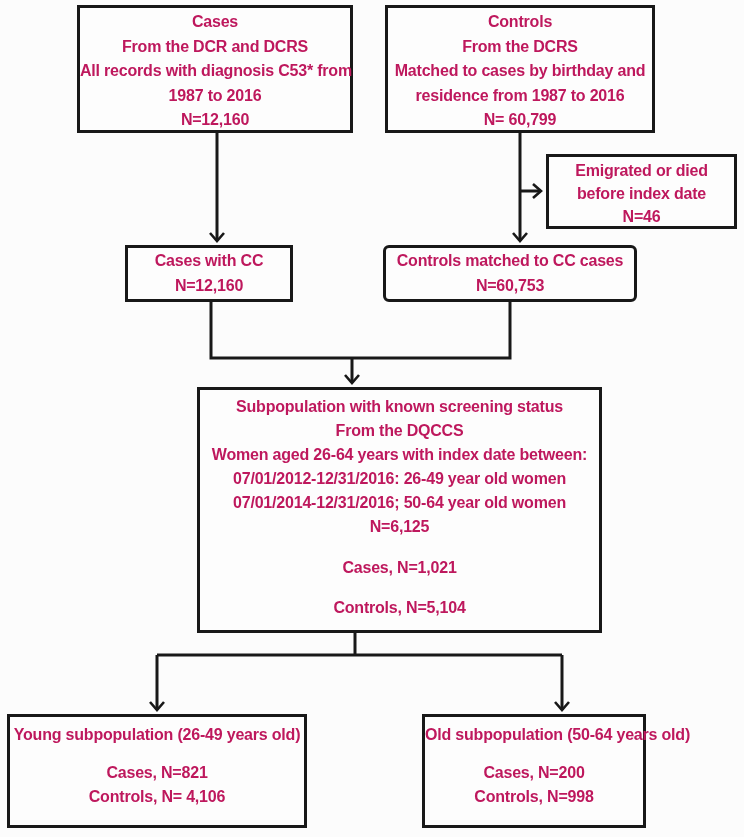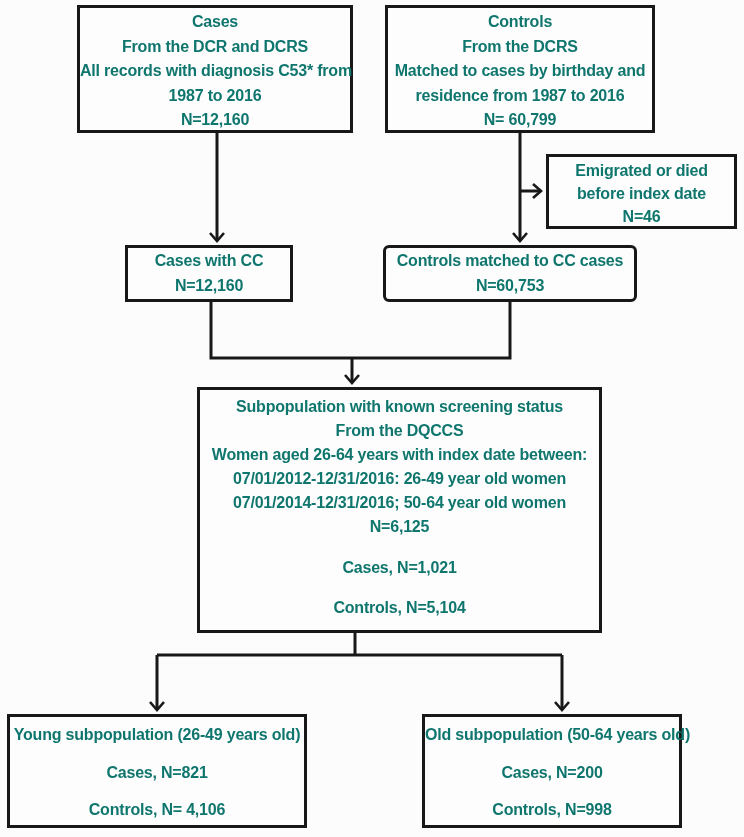"Cases" .canvas { color: #0f766e -> #be185d }
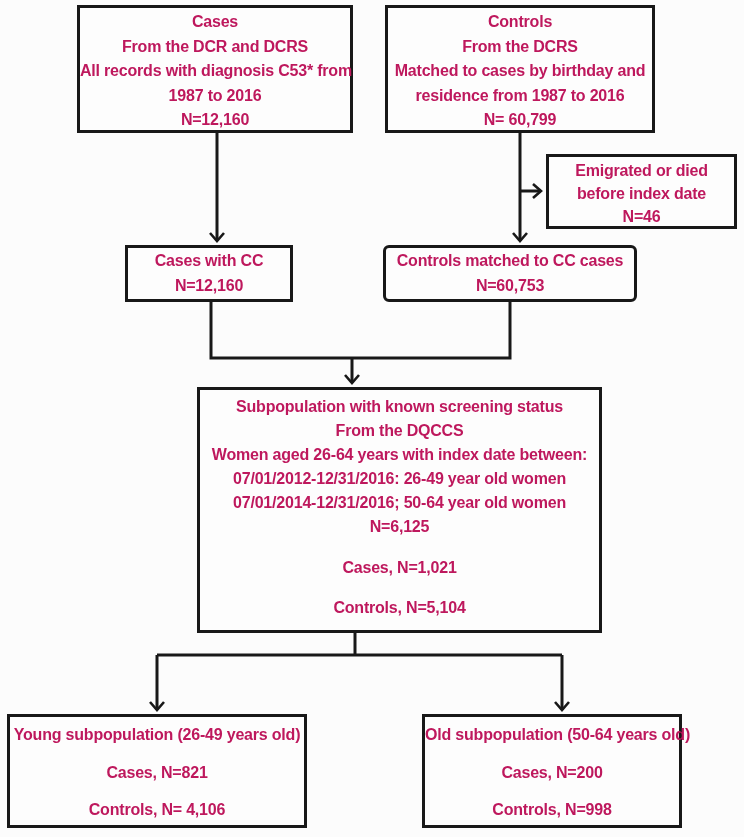"Old subpopulation (50-64 years old)" div.fc-box { width: 260px -> 224px }
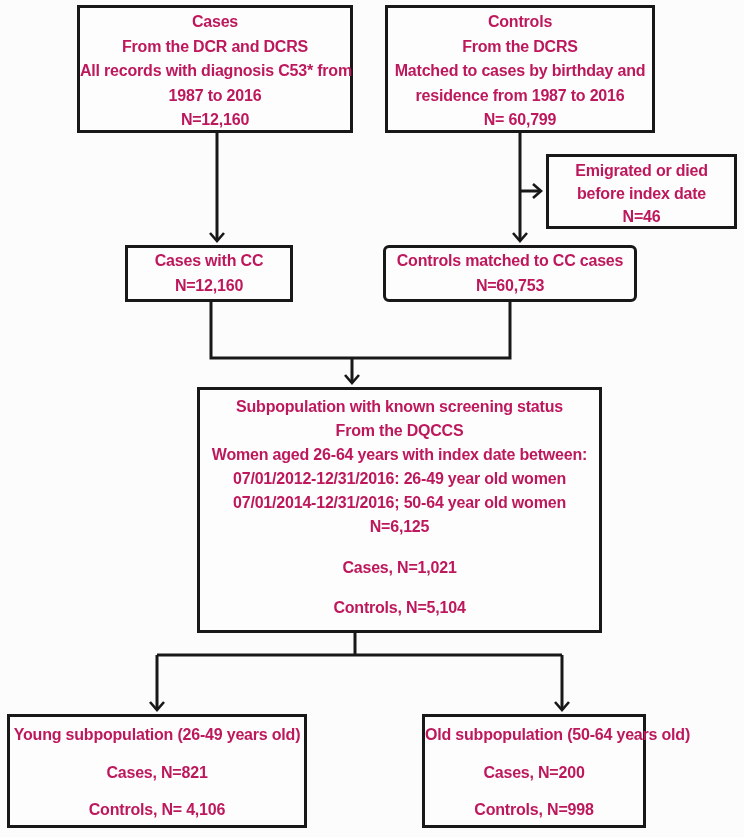"Controls, N= 4,106" .box-bottom .gap-line-2 { margin-top: 13px -> none }
